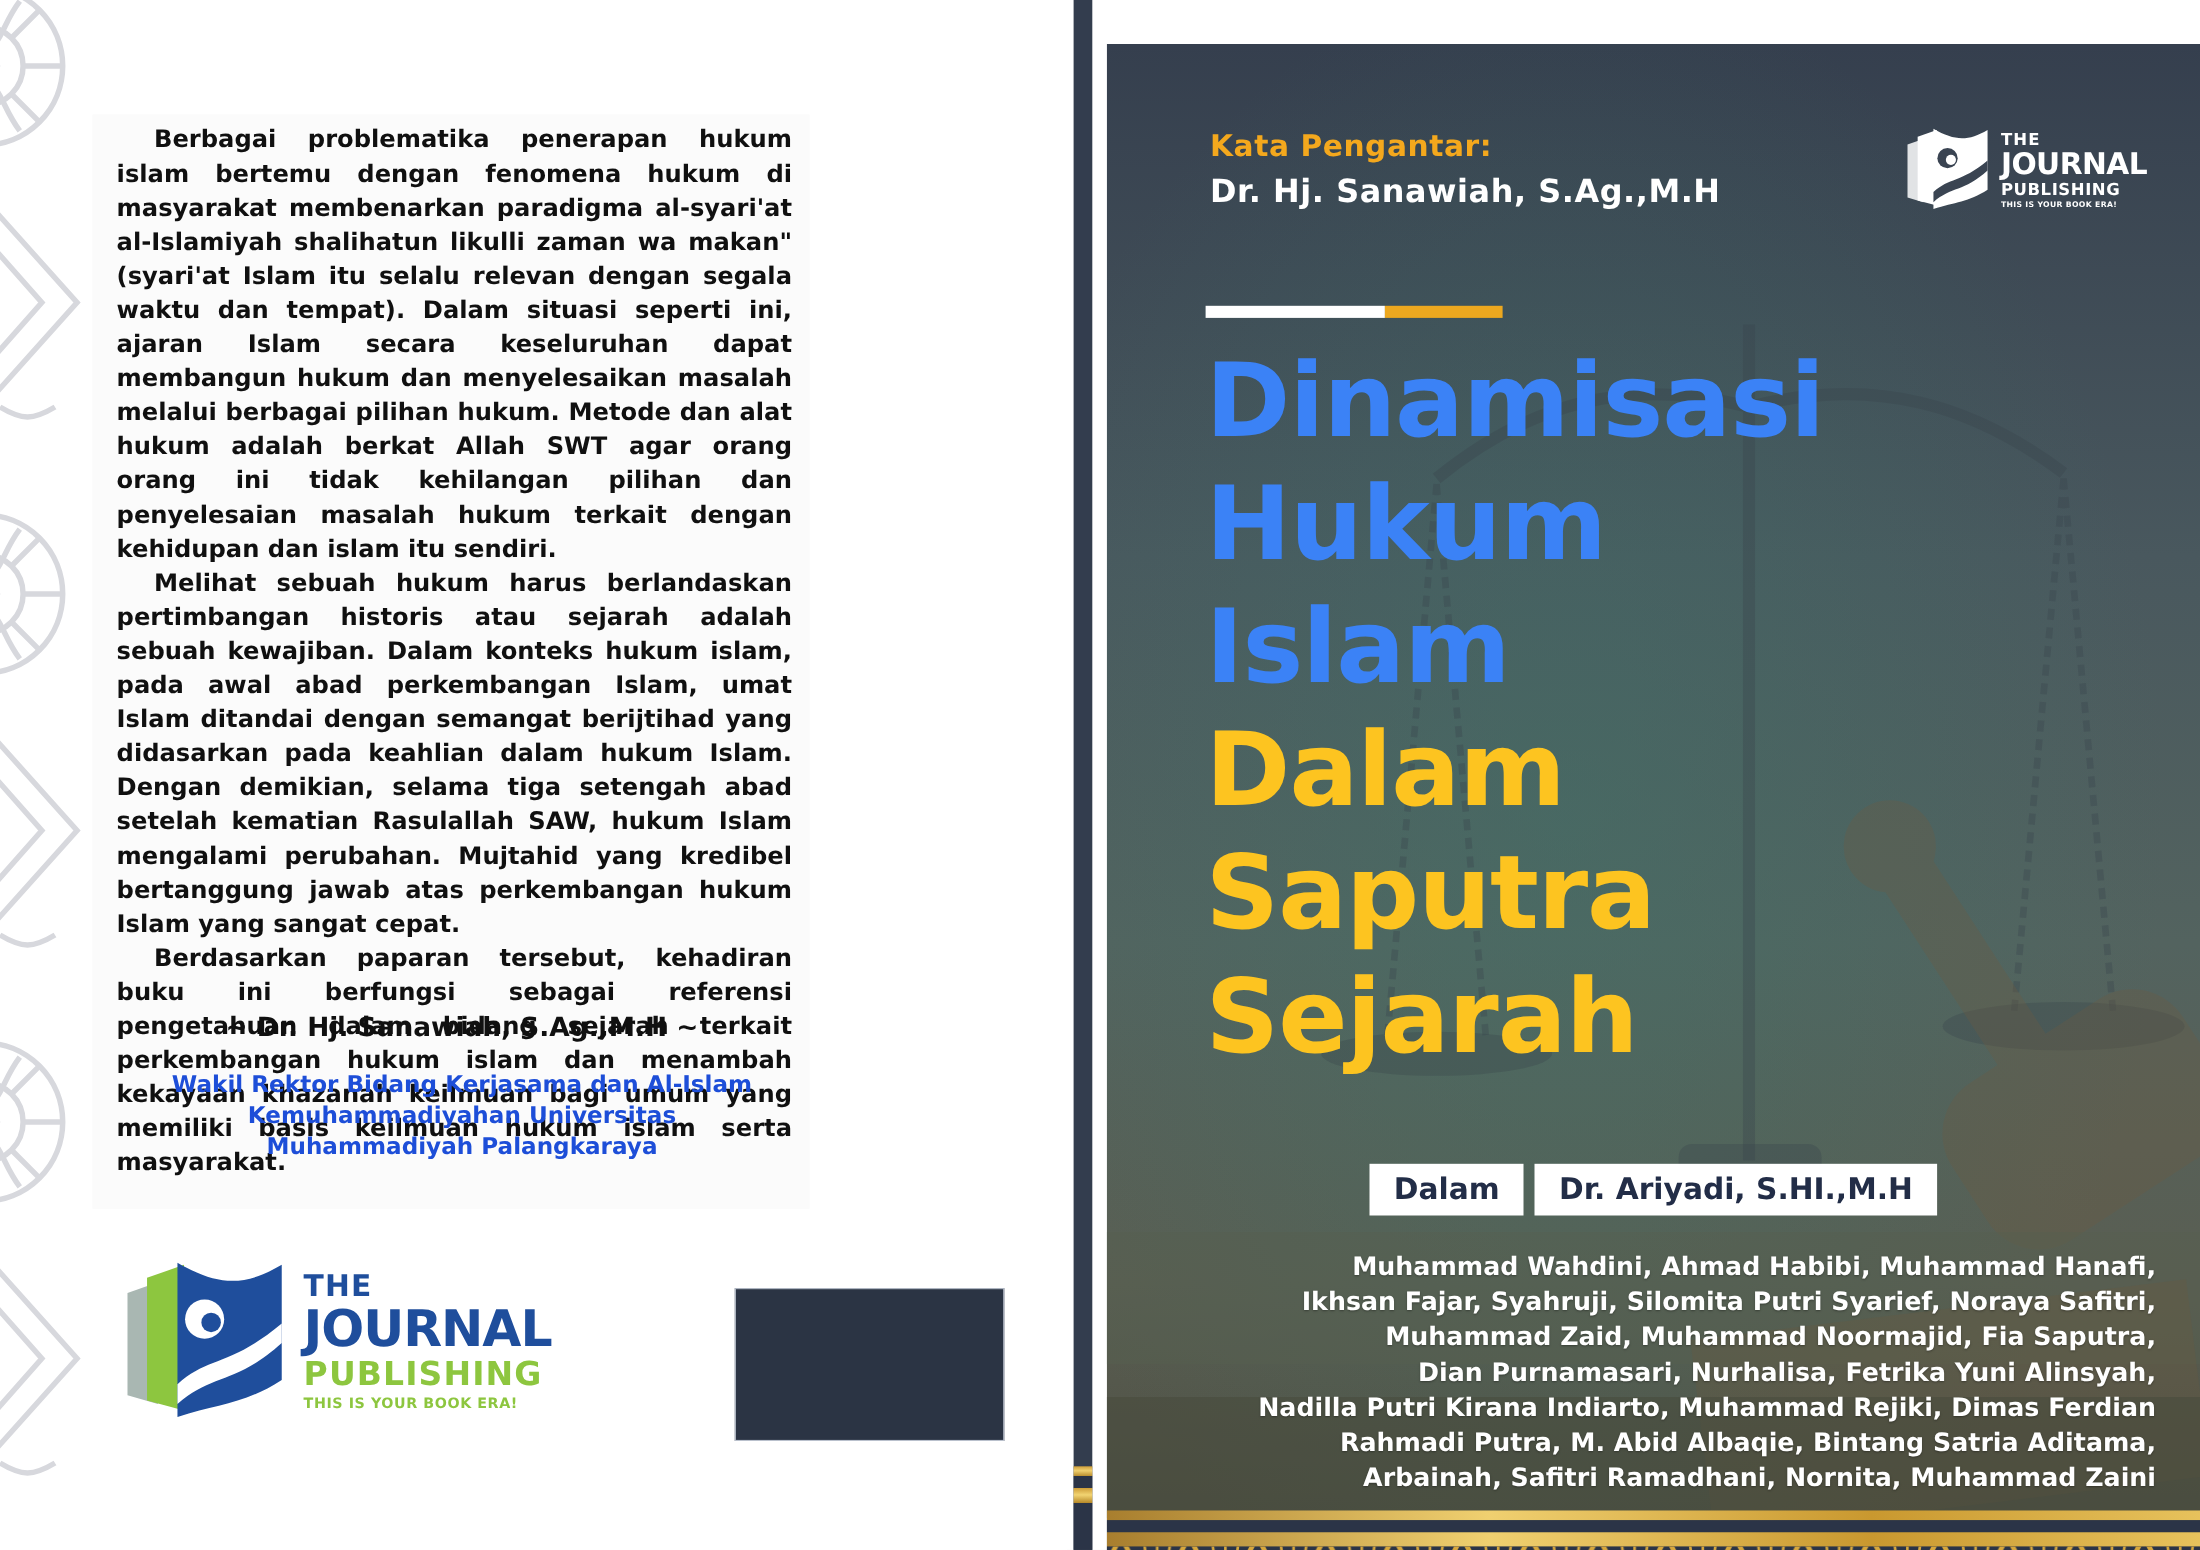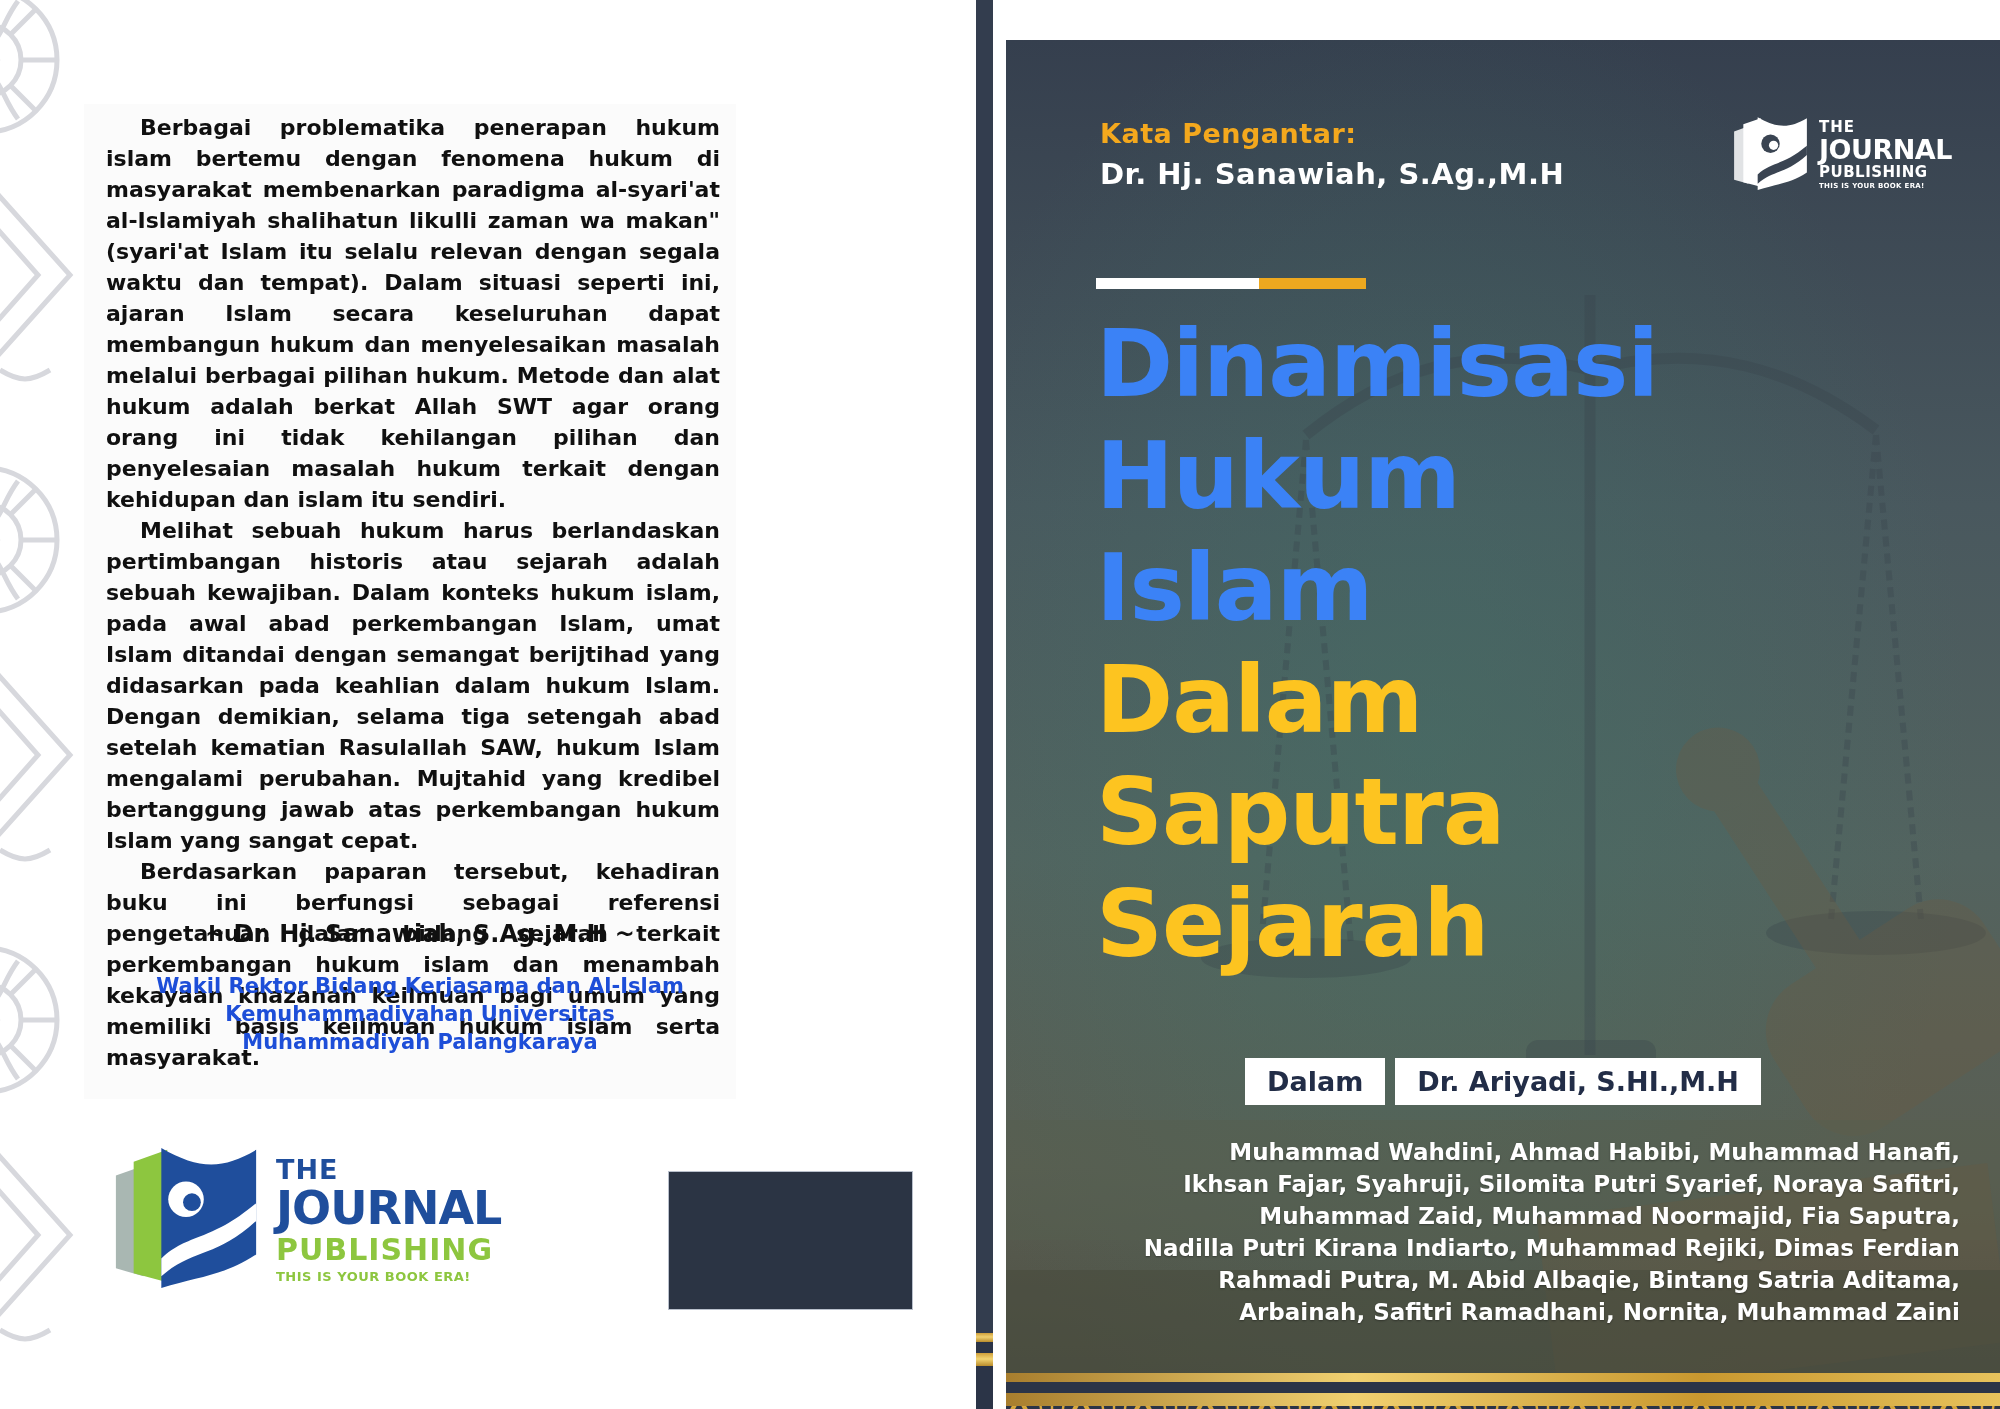"Dian Purnamasari, Nurhalisa, Fetrika" div { html: none -> <div>Dian Purnamasari, Nurhalisa, Fetrika Yuni Alinsyah,</div> }
